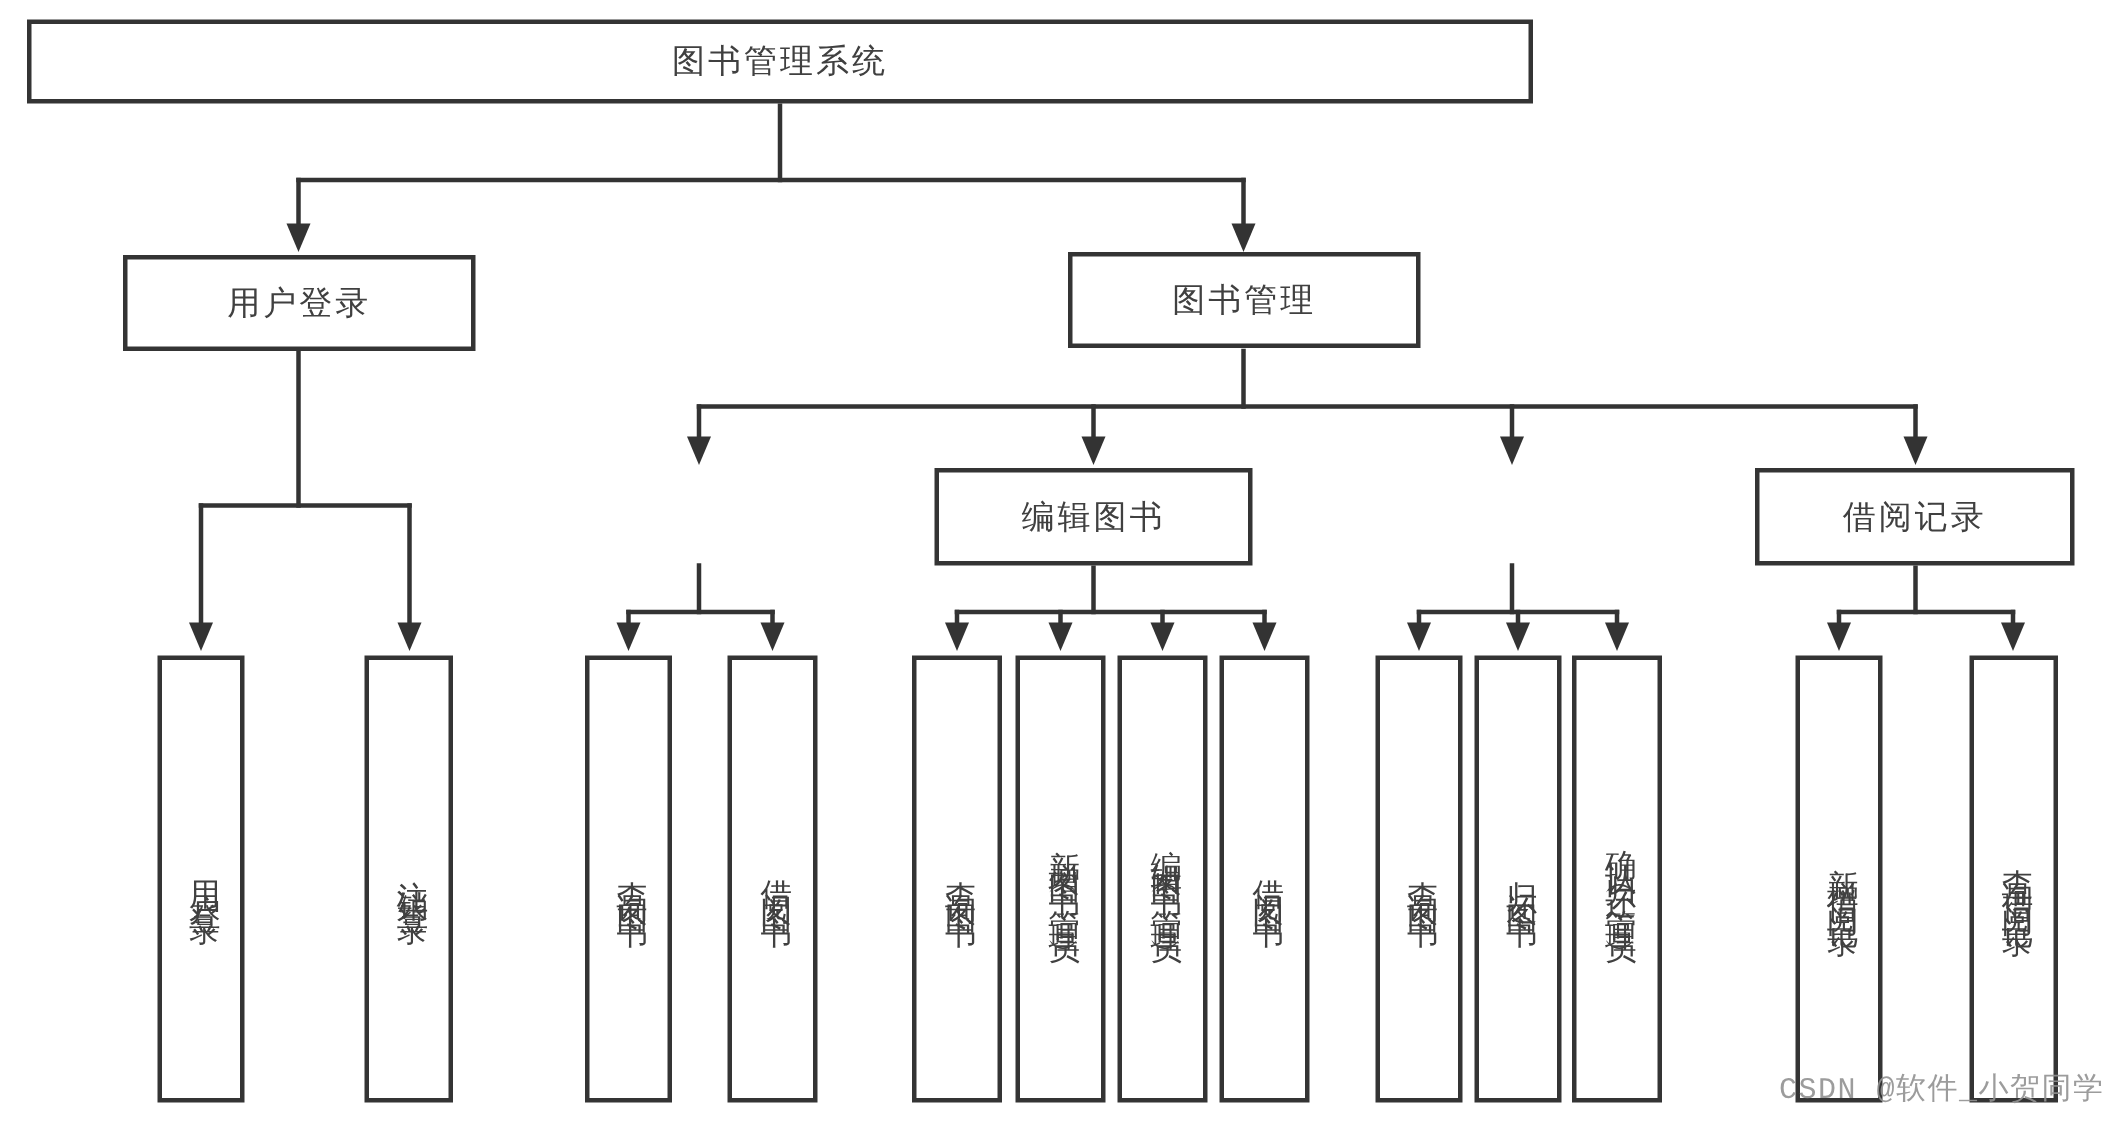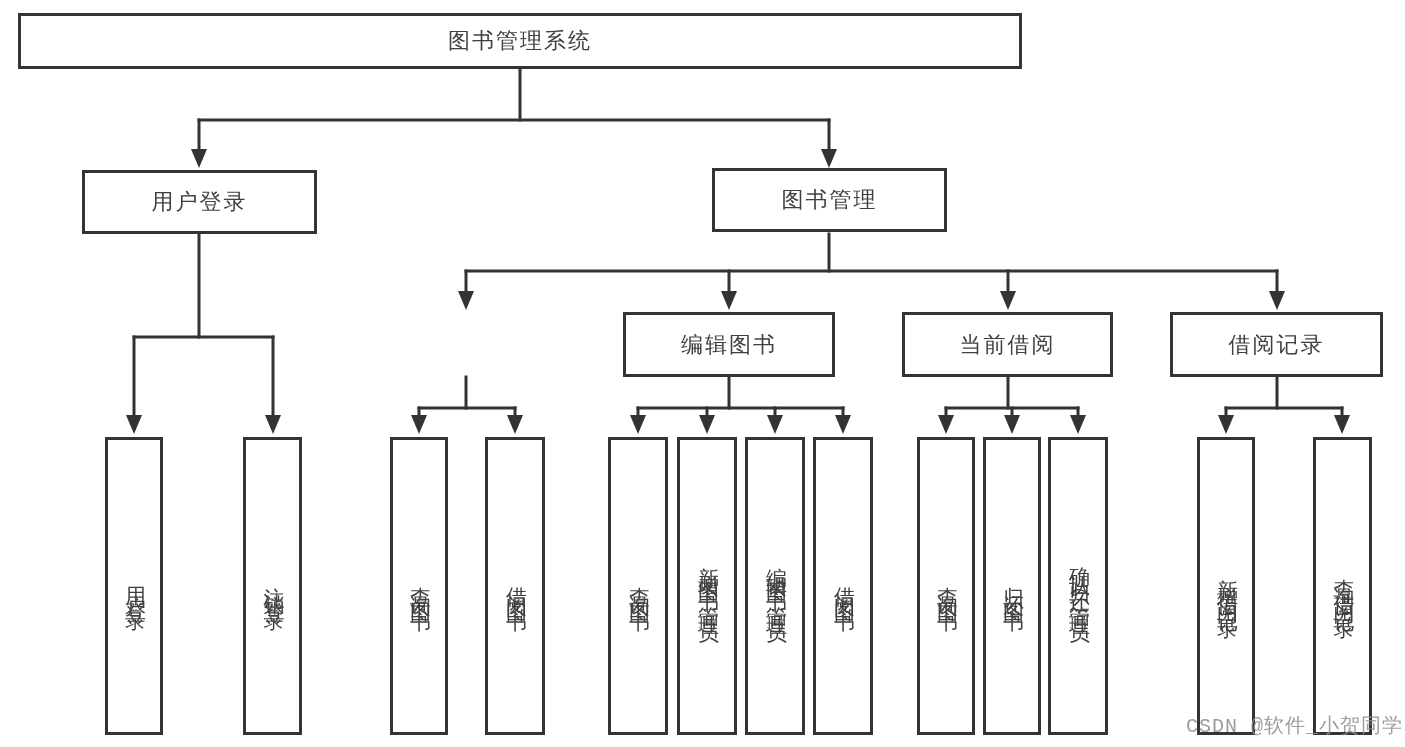"当前借阅" div.box { html: <div>当前借阅</div> -> none }
